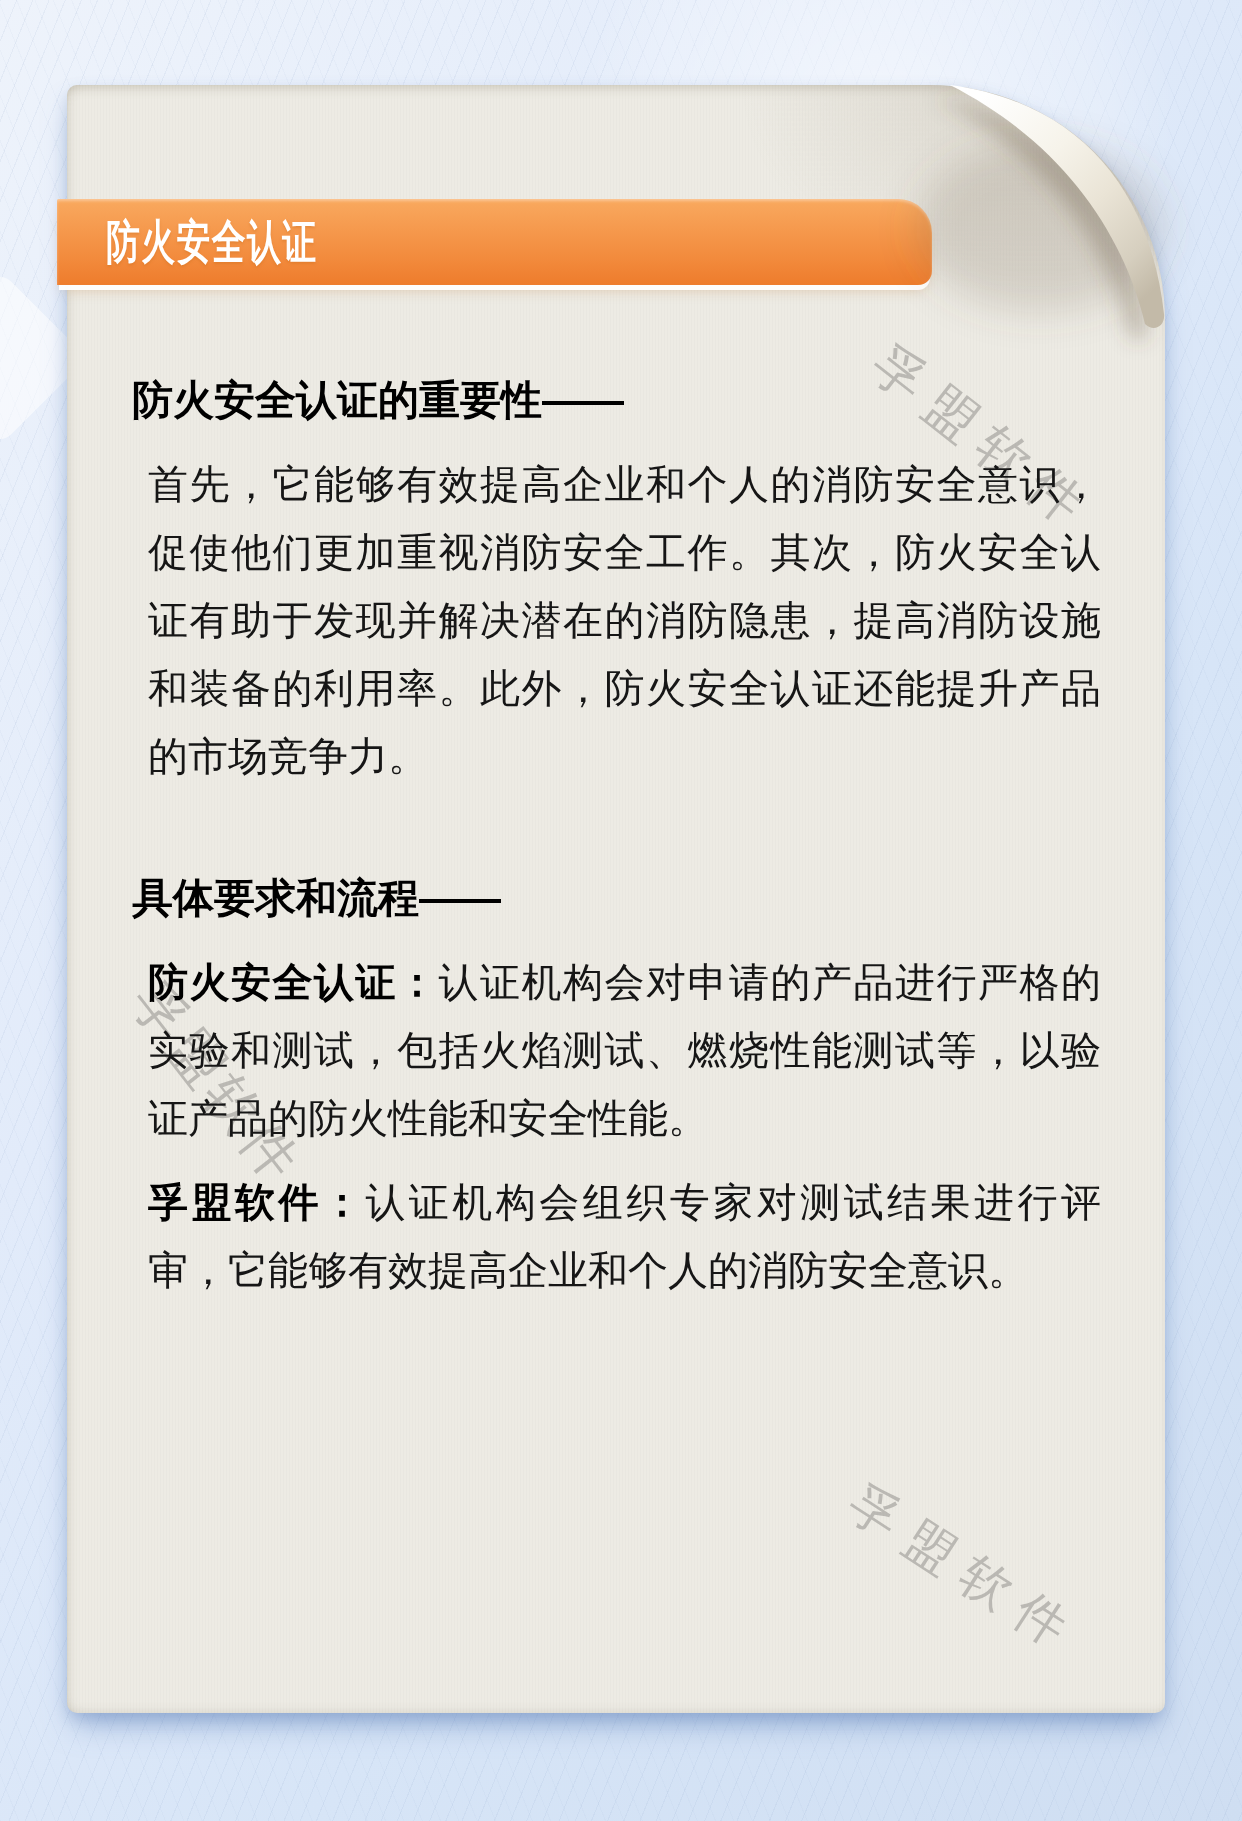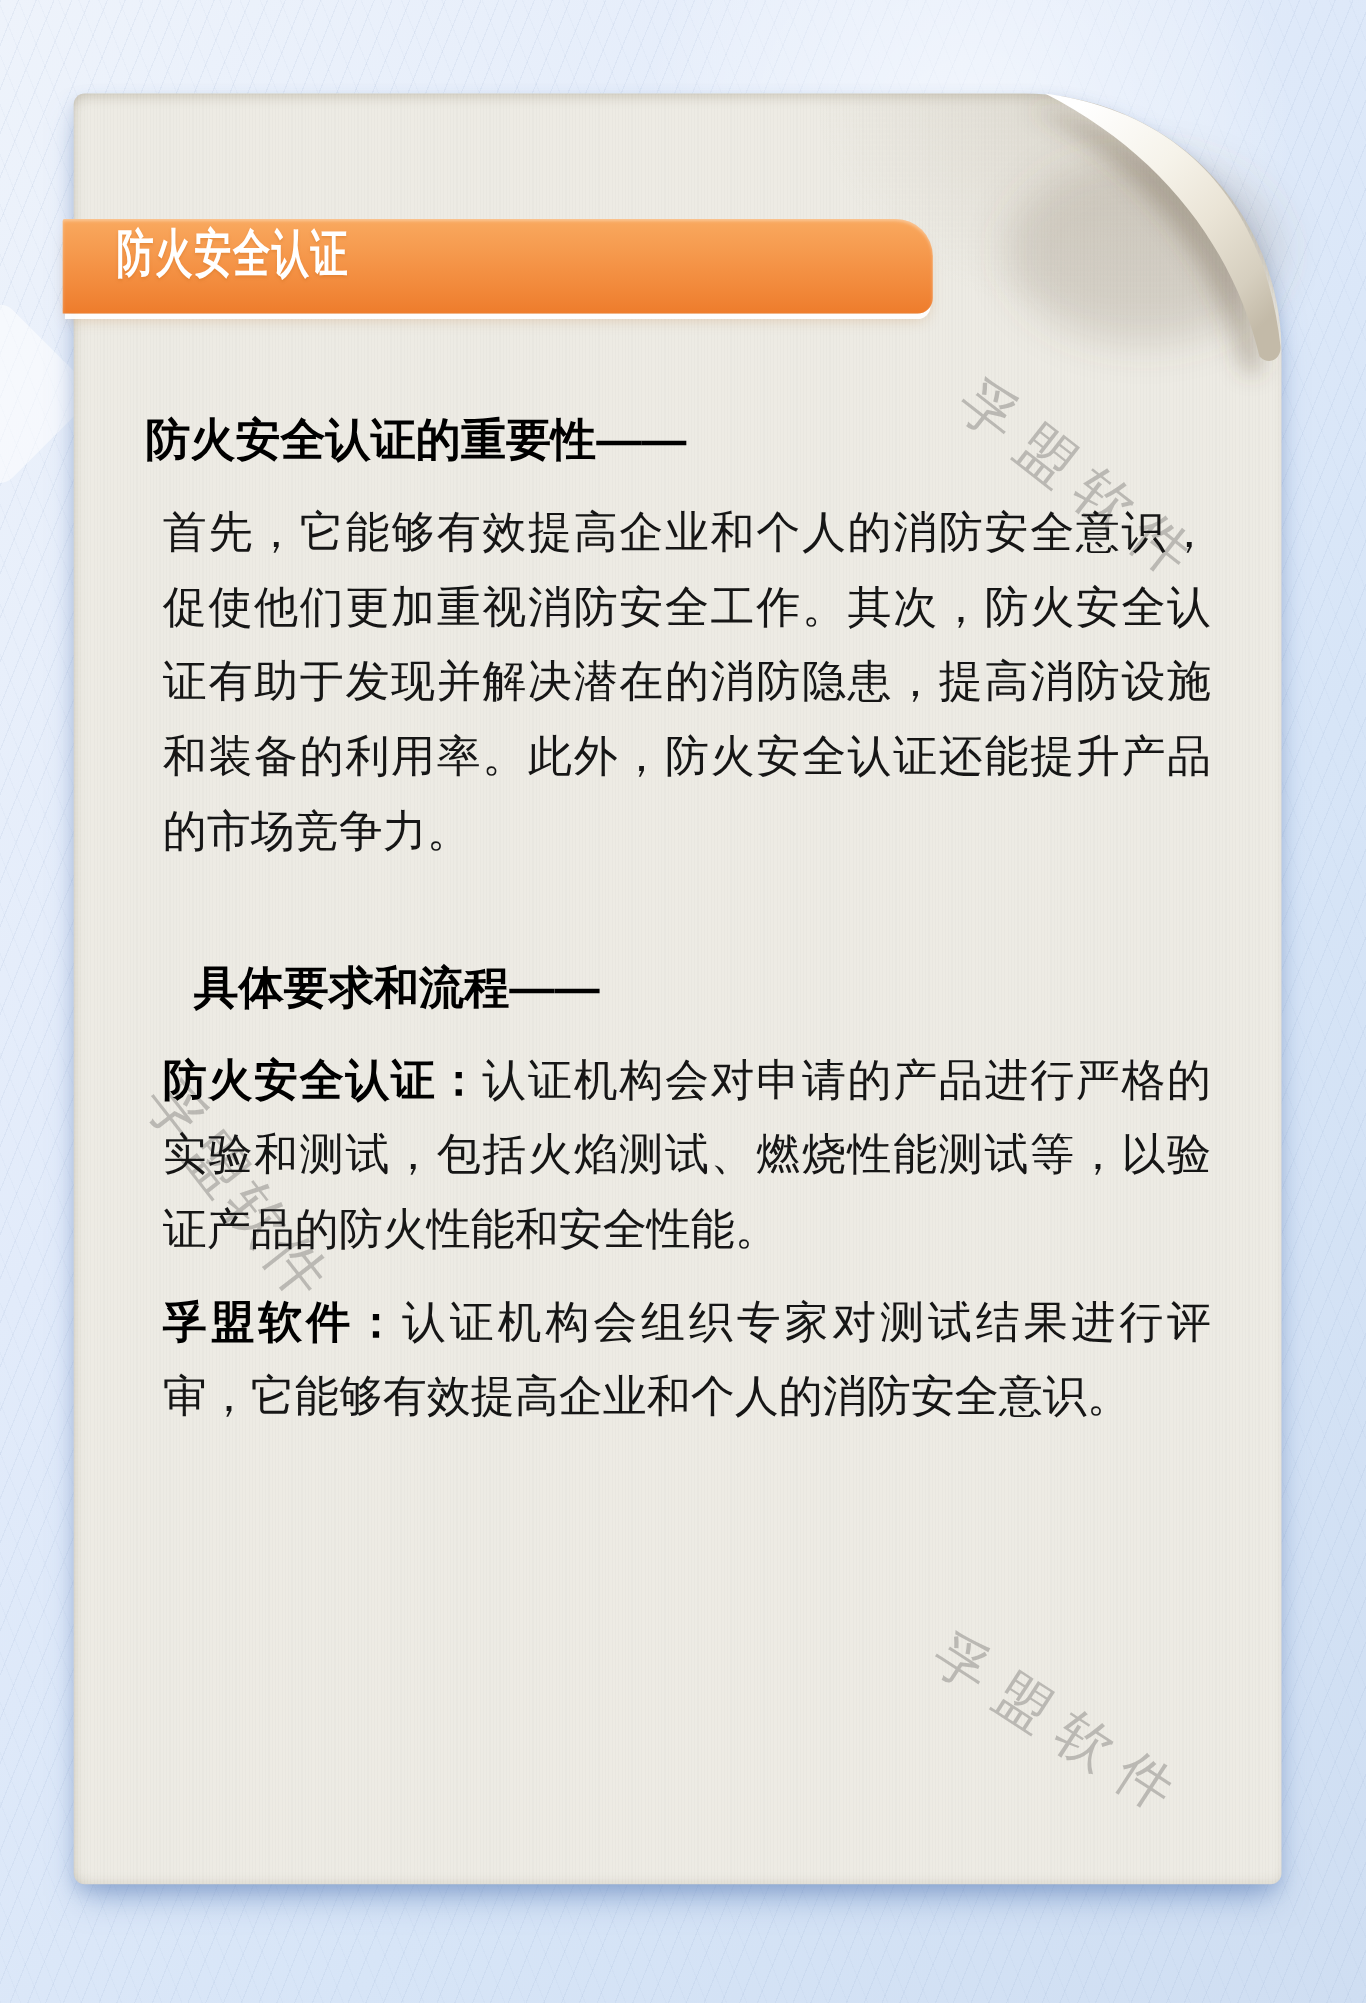"防火安全认证" .banner { align-items: flex-start -> center; width: 791px -> 875px }
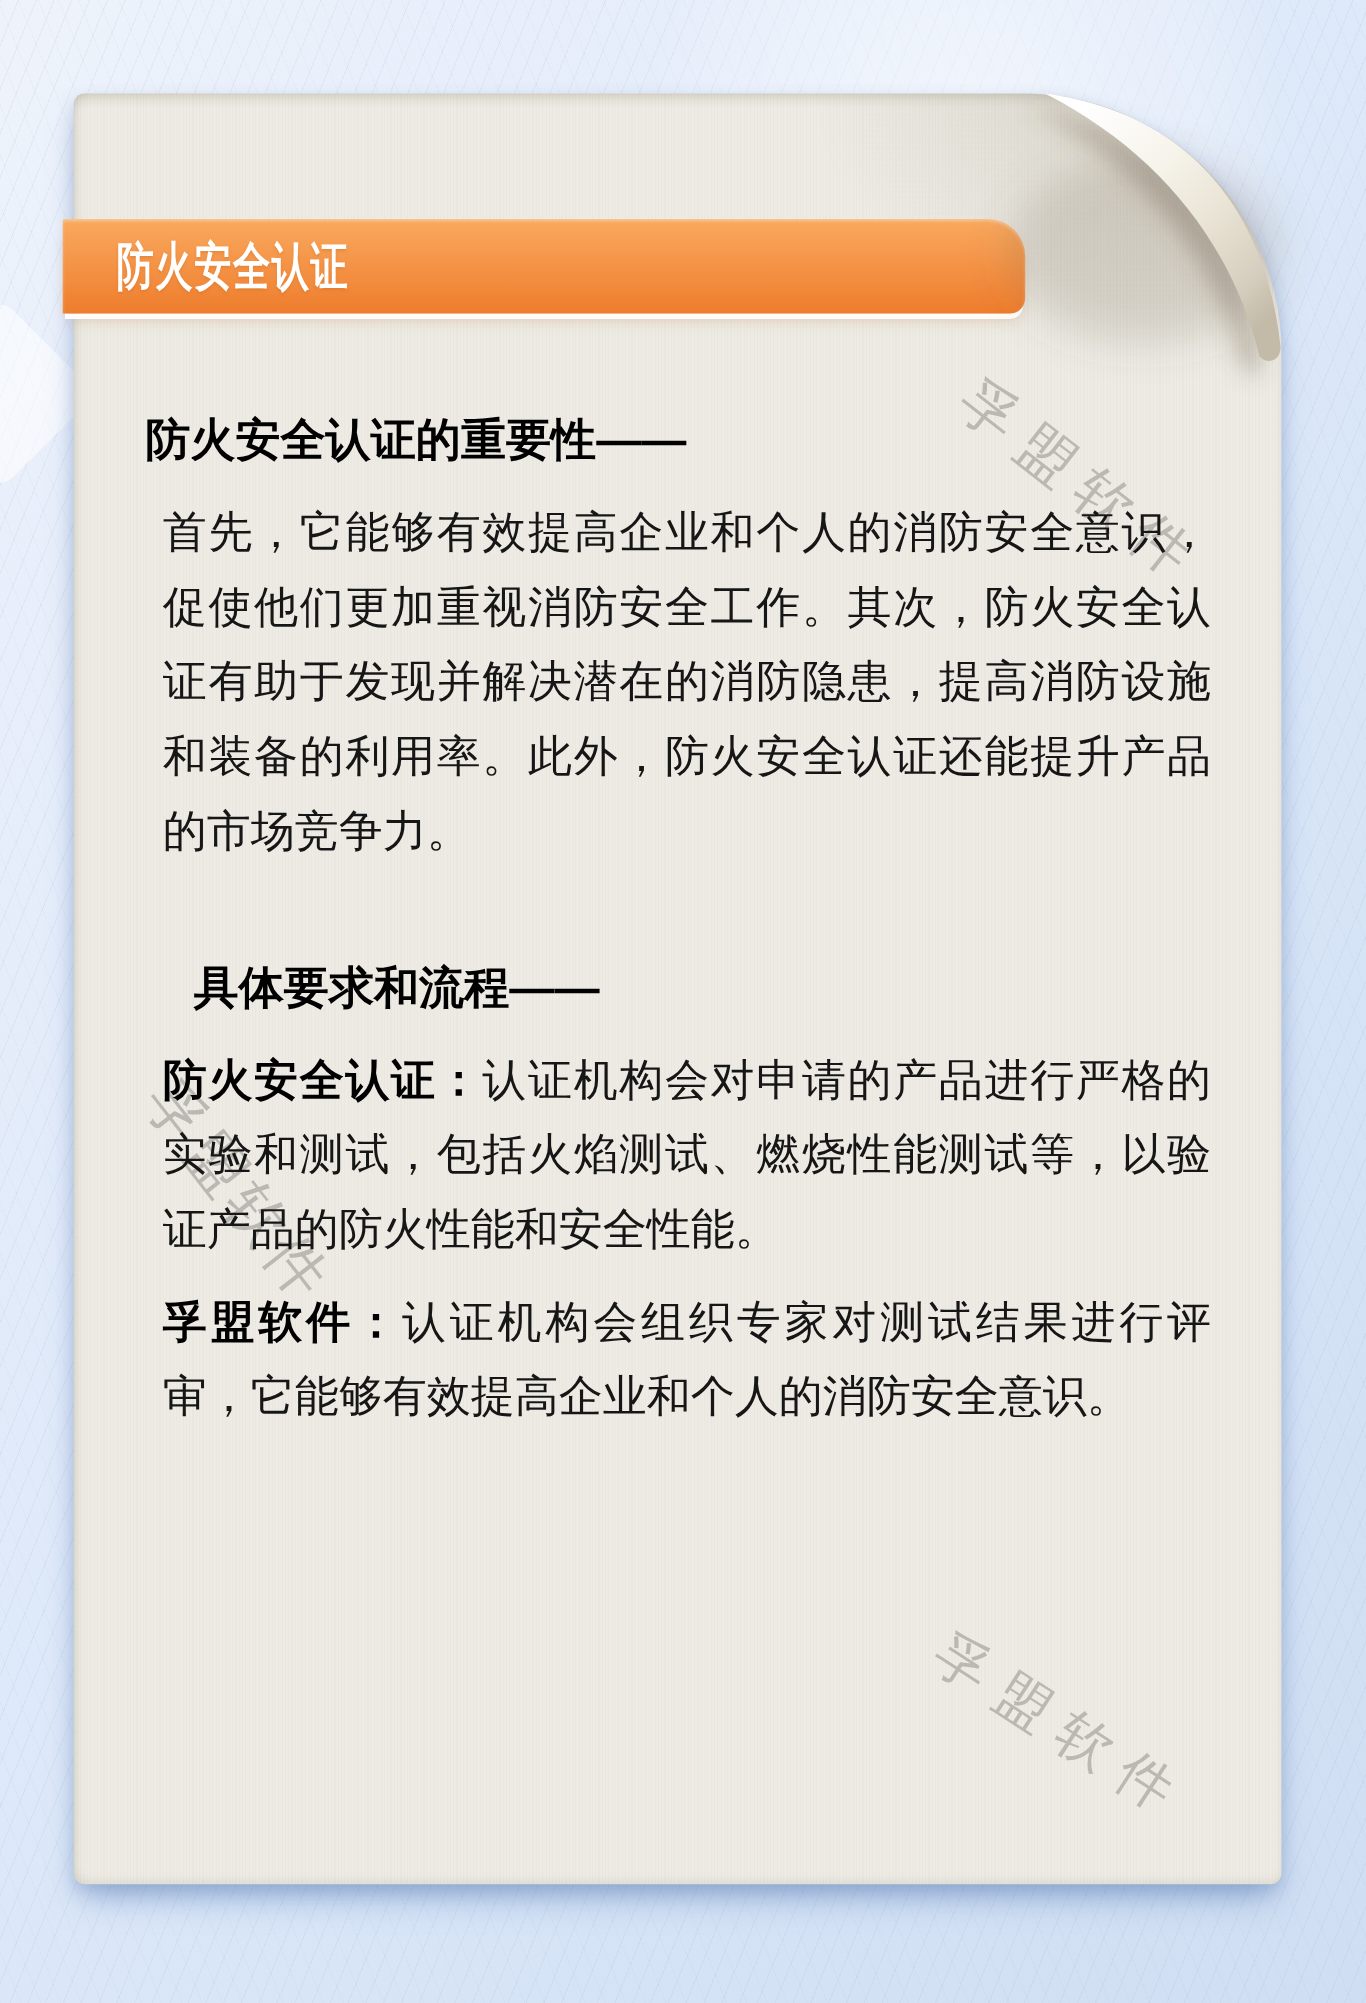"具体要求和流程——" .content h2.h2gap { margin-left: 44px -> none }
